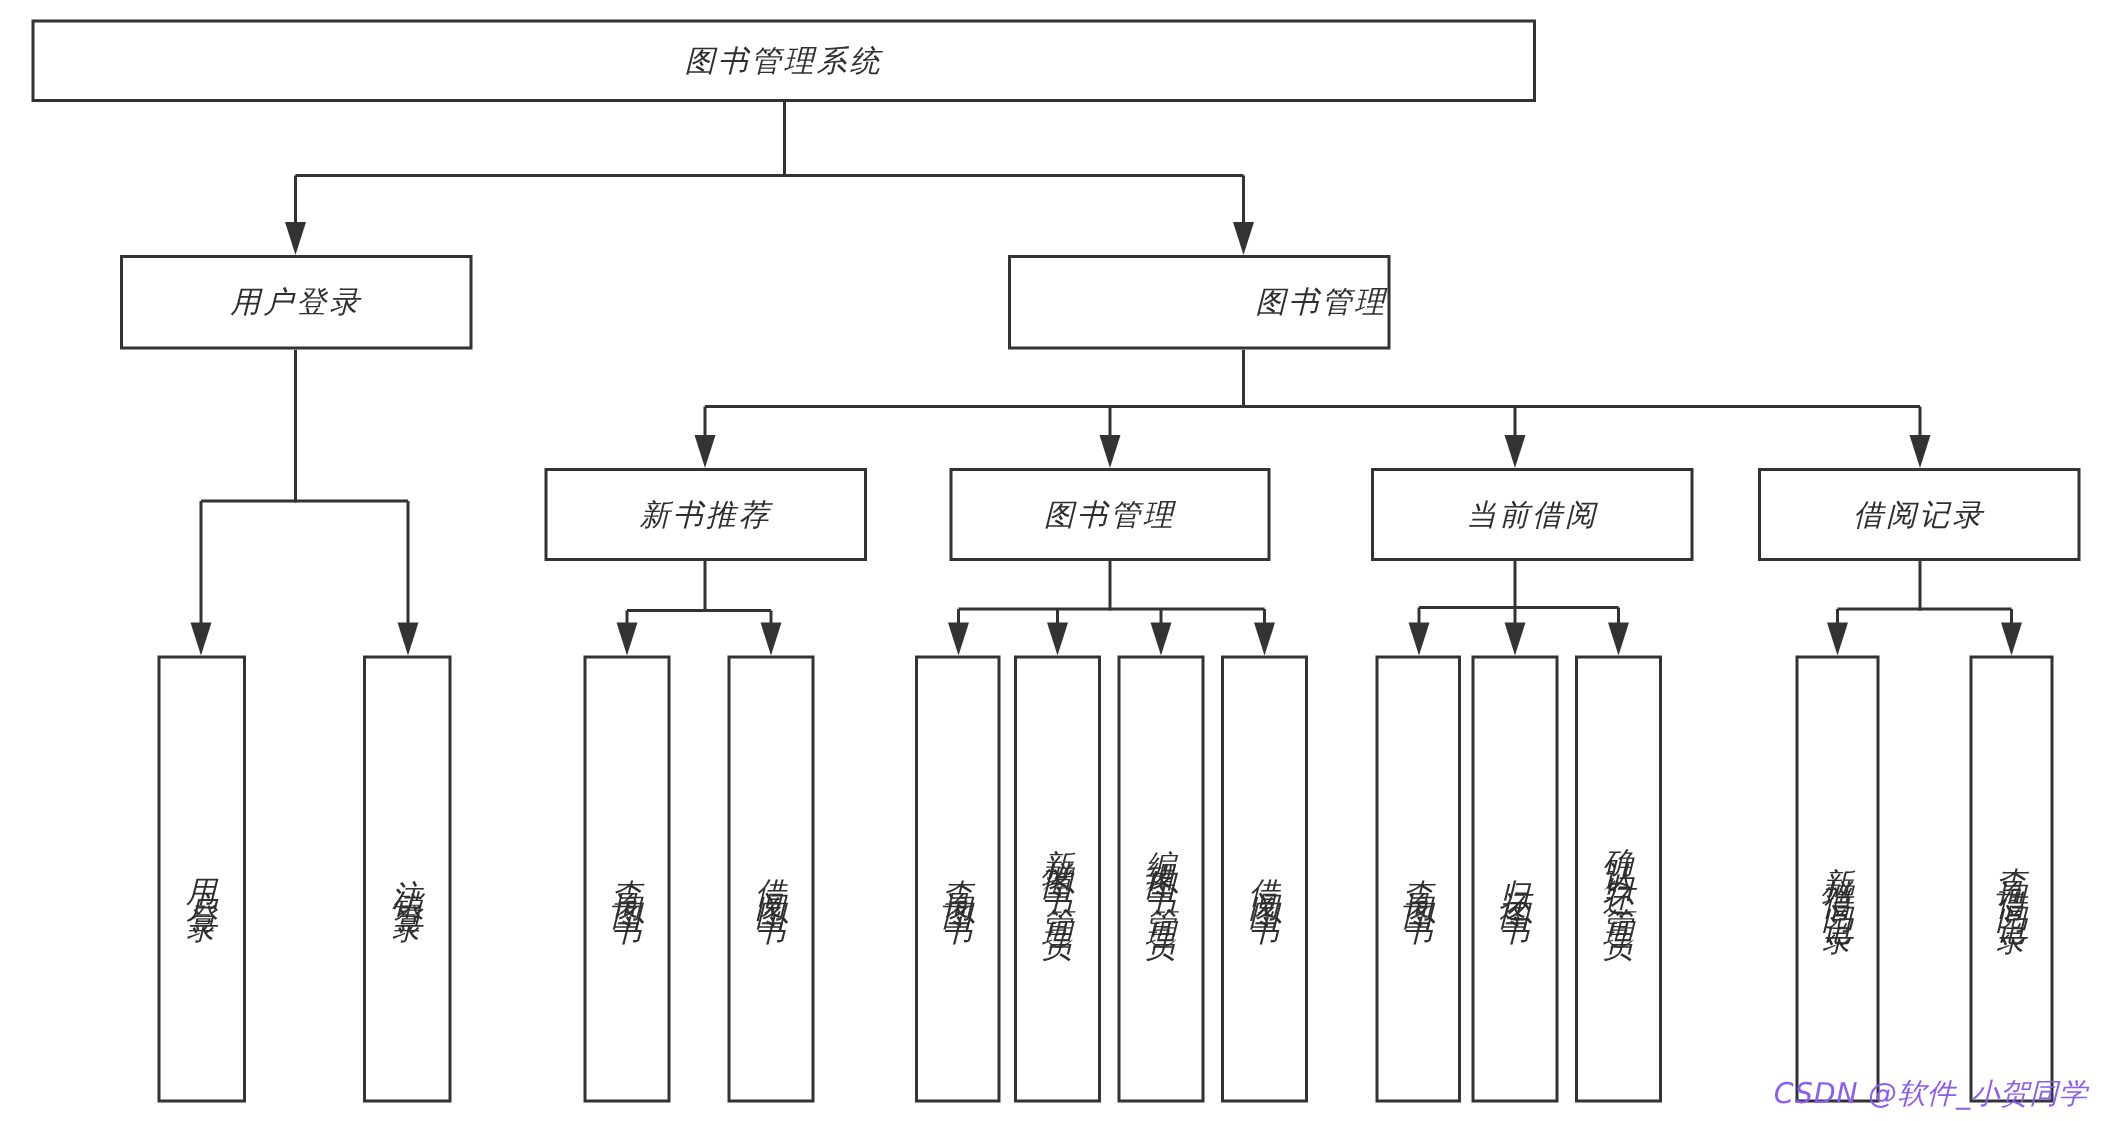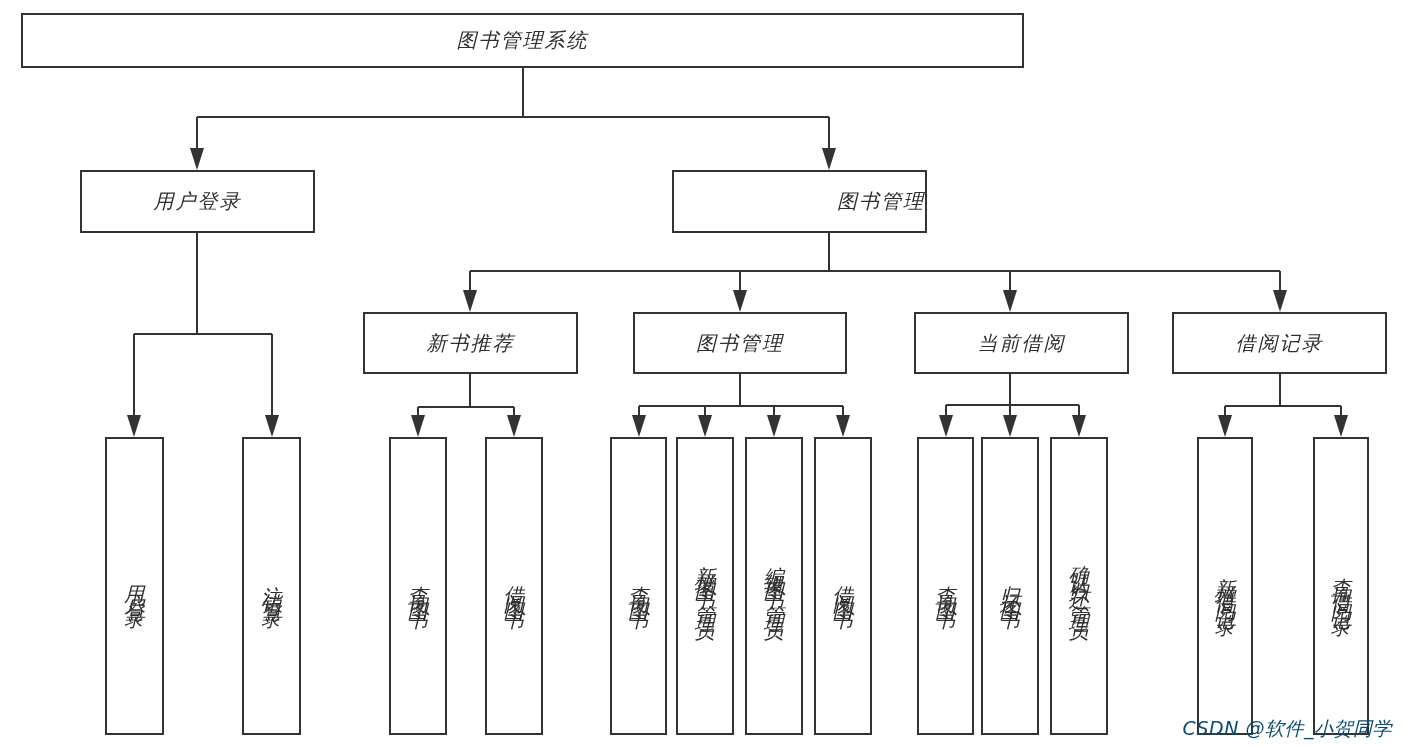"CSDN @软件_小贺同学" .watermark { color: #0c4a6e -> #8b5cf6 }
